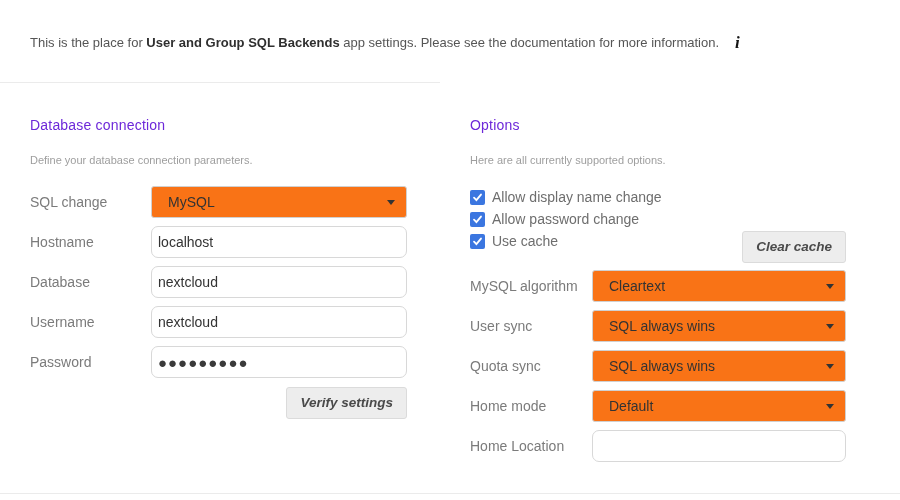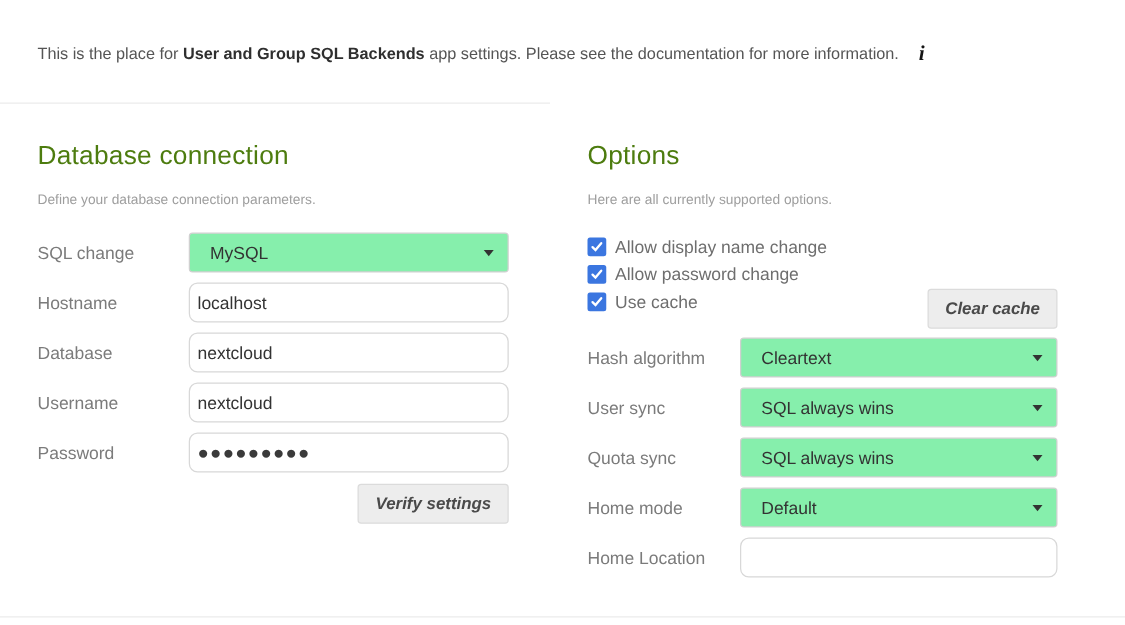"Database connection" .section h2 { color: #4d7c0f -> #6d28d9; font-size: 21px -> 14px }
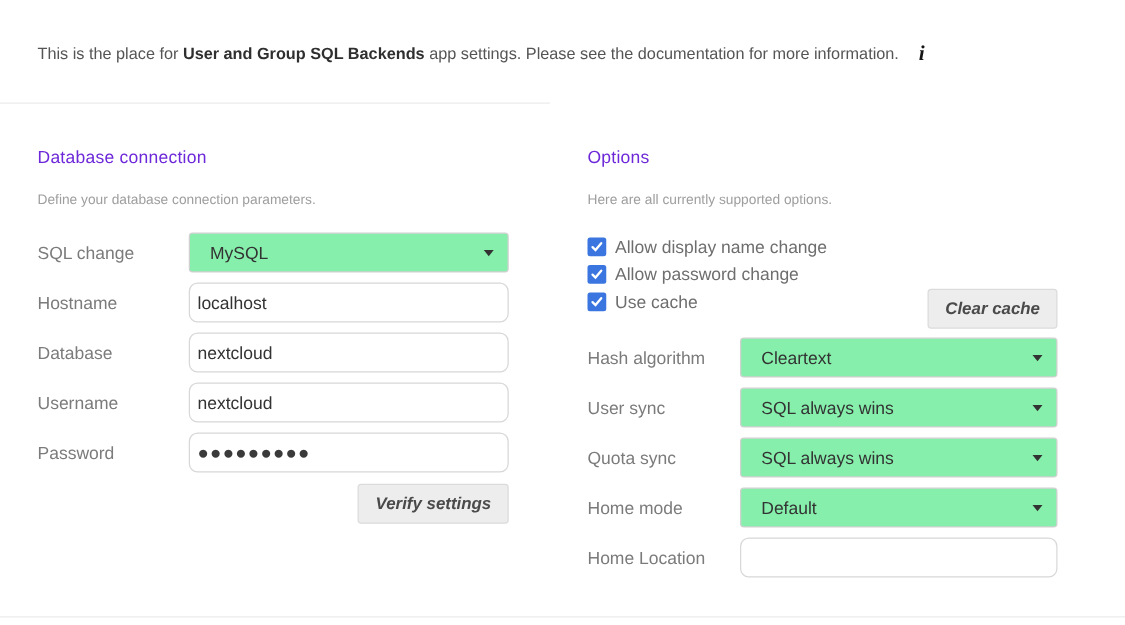"MySQL" .select-wrap select { background: #86efac -> #f97316 }
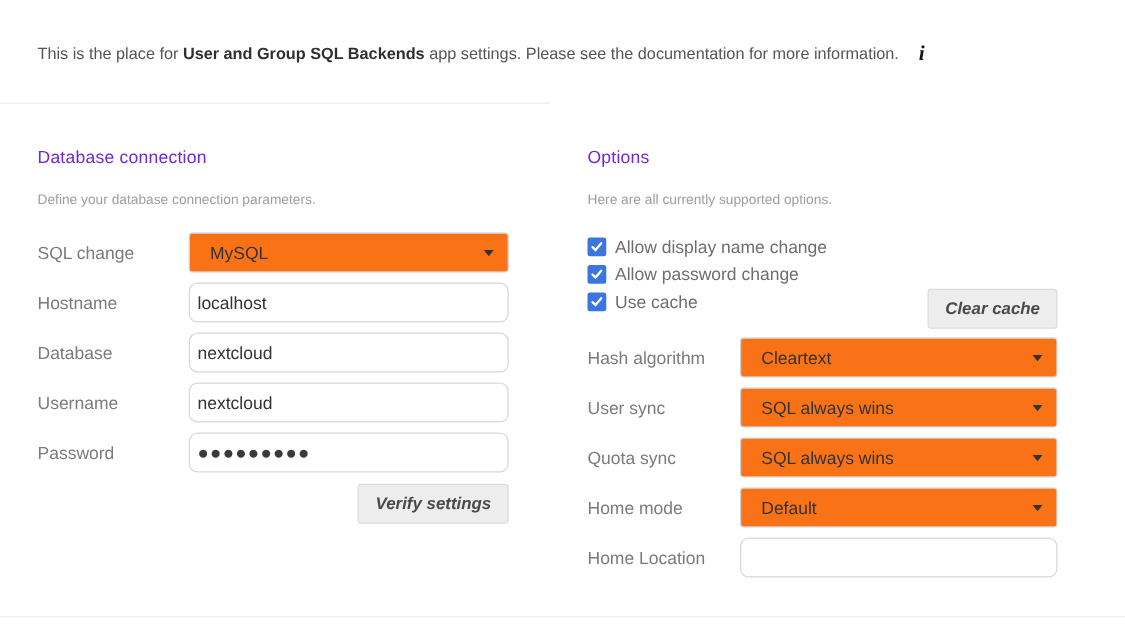"Hash algorithm" label { text: Hash -> MySQL }
